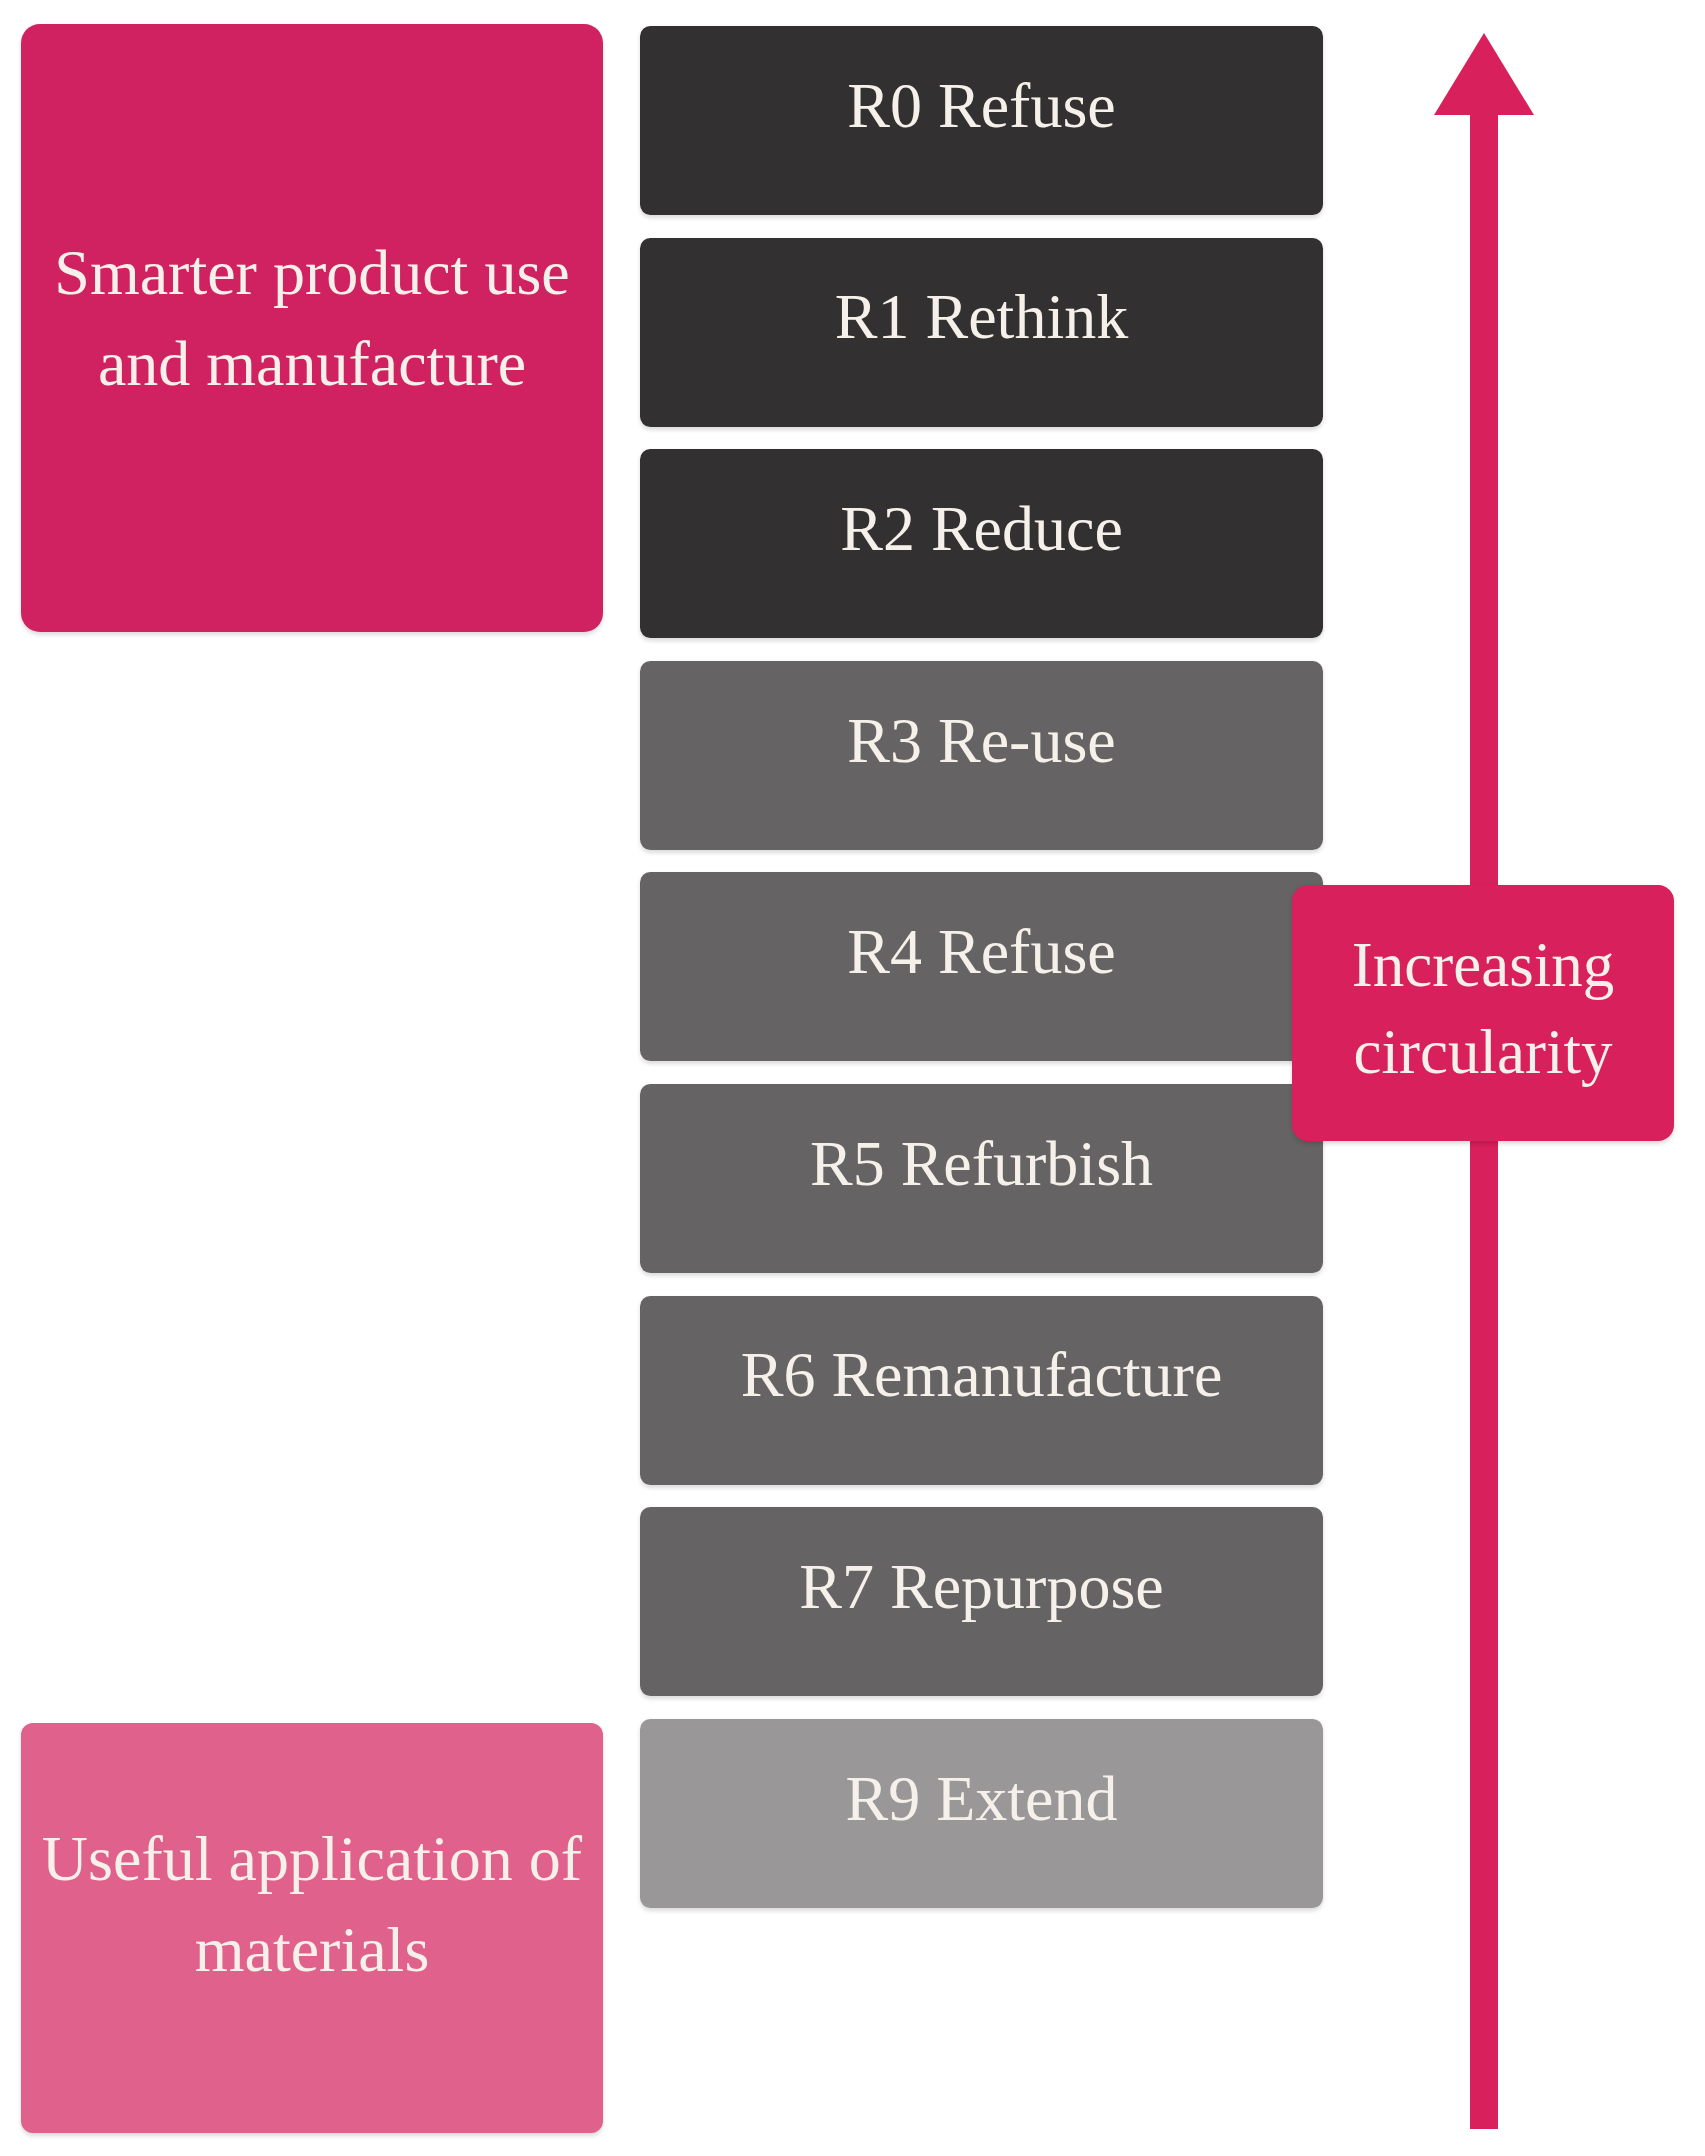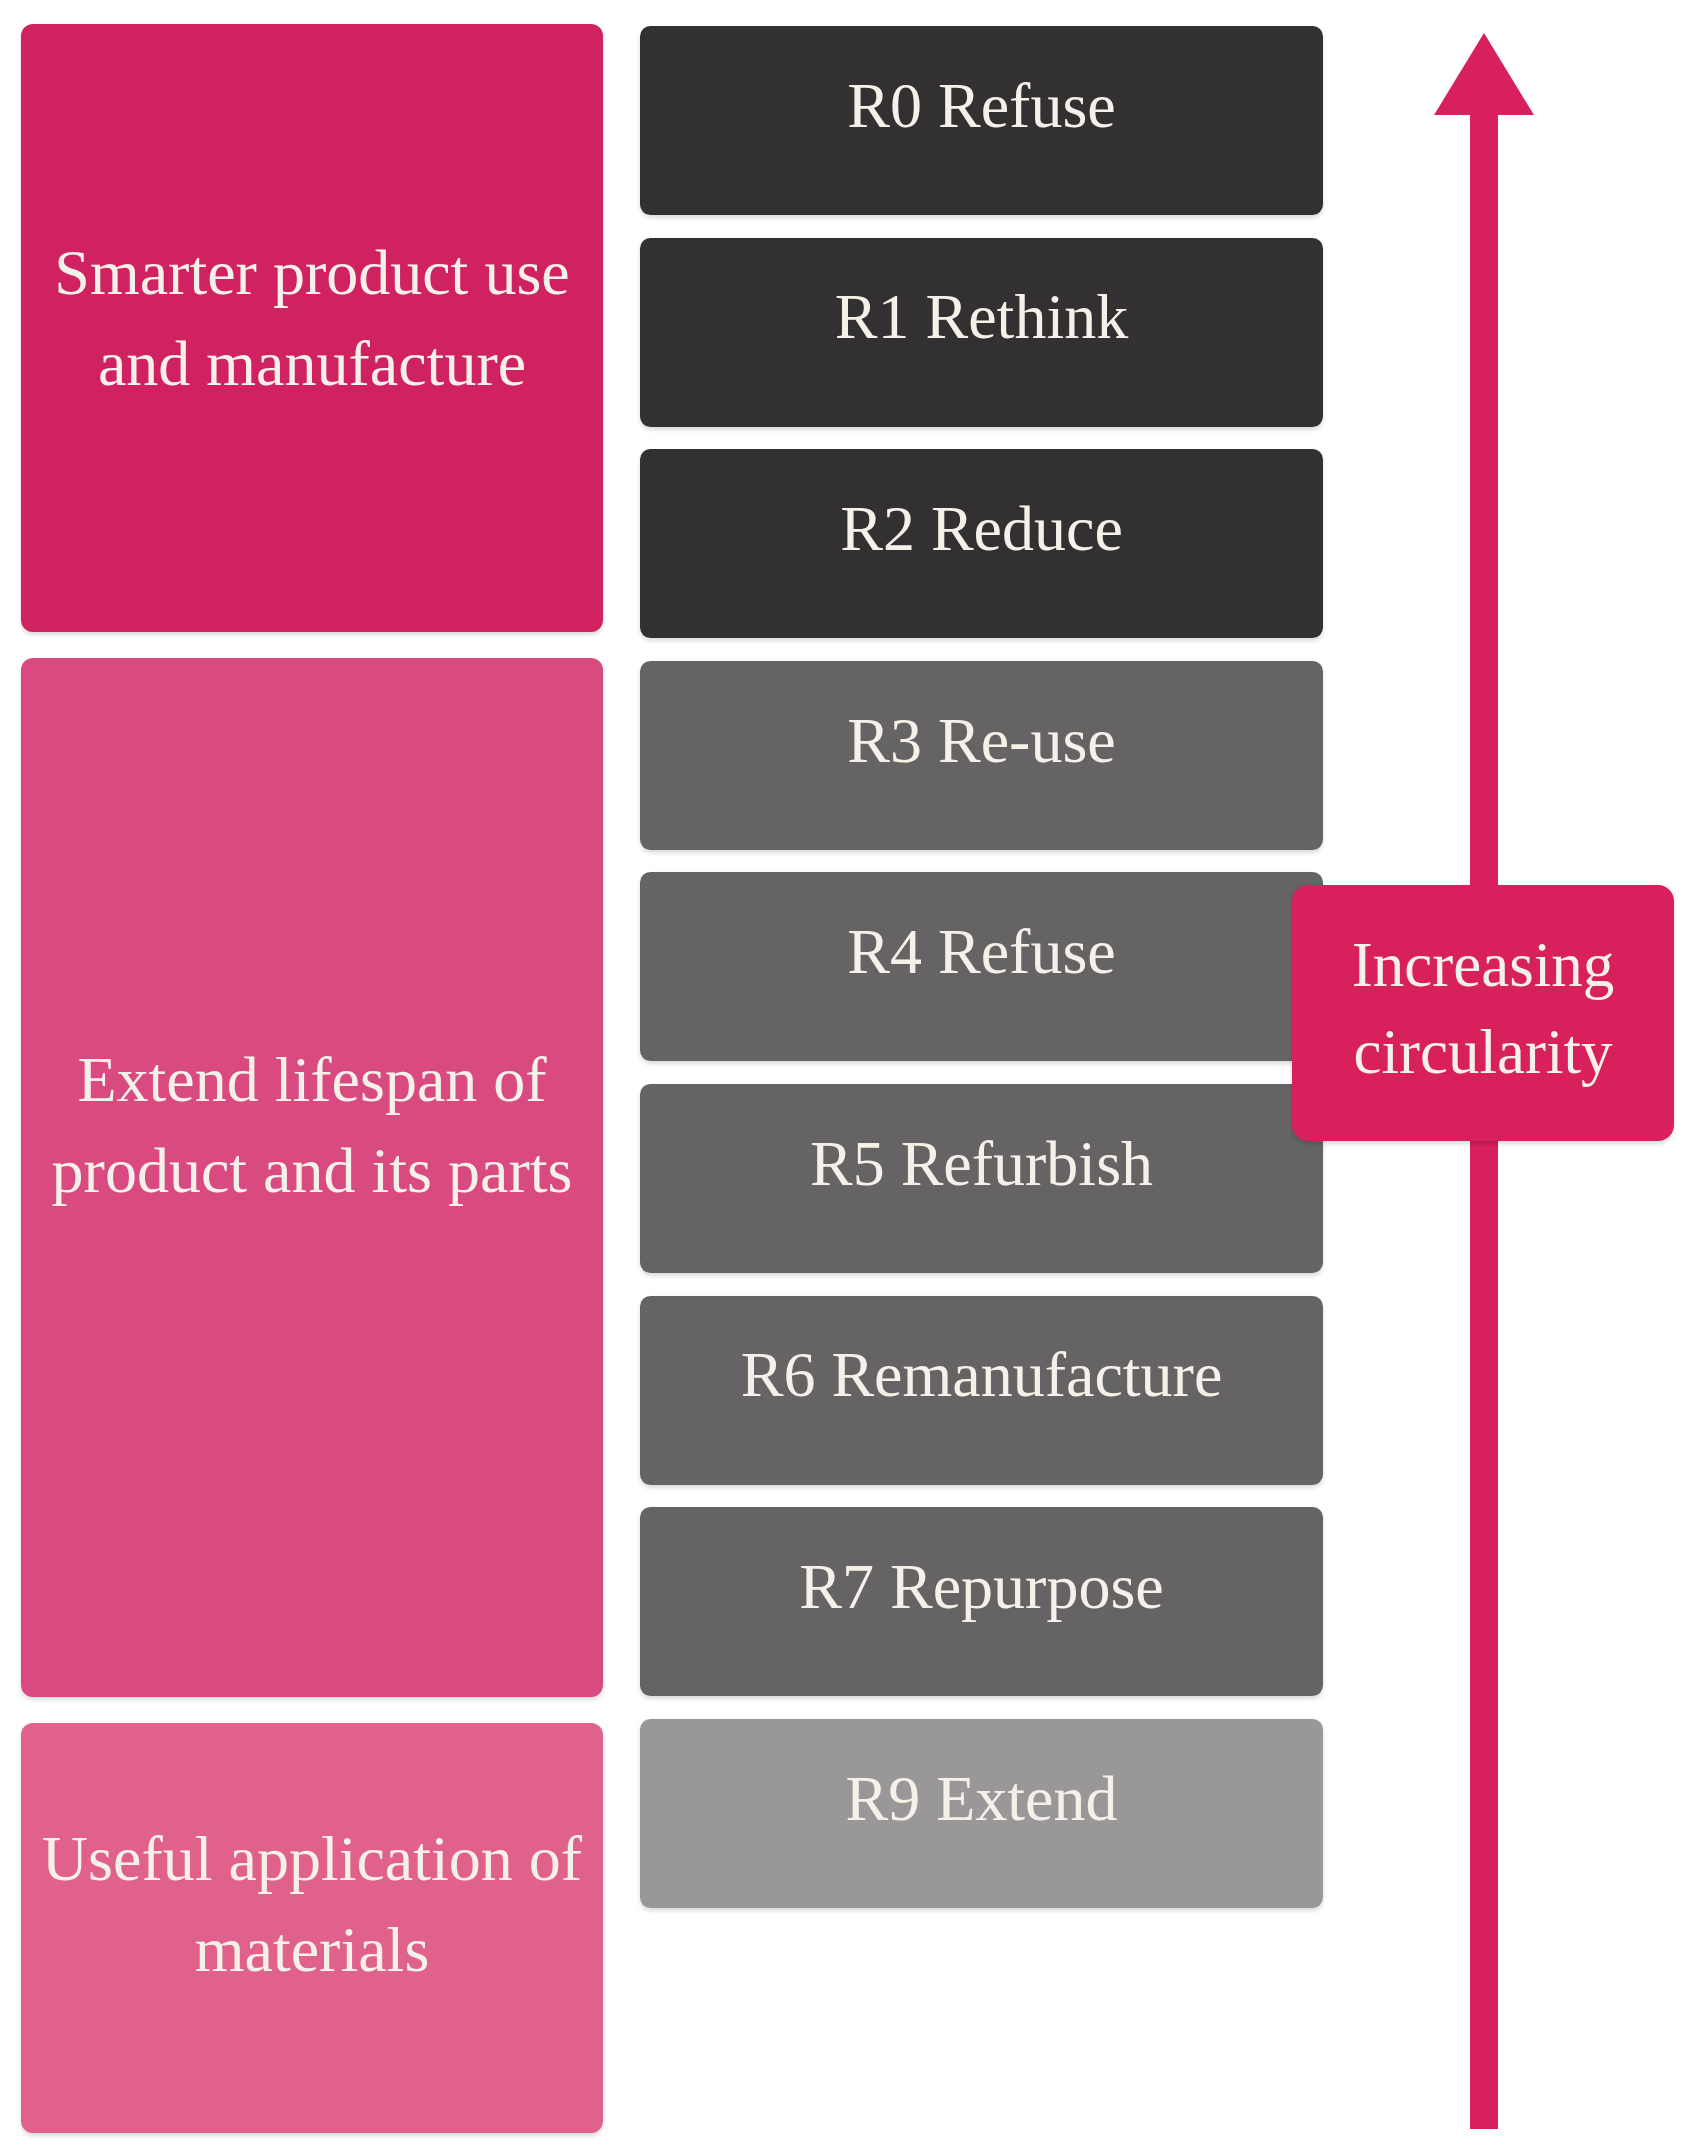"Smarter product use" #cat-0 { border-radius: none -> 19px }
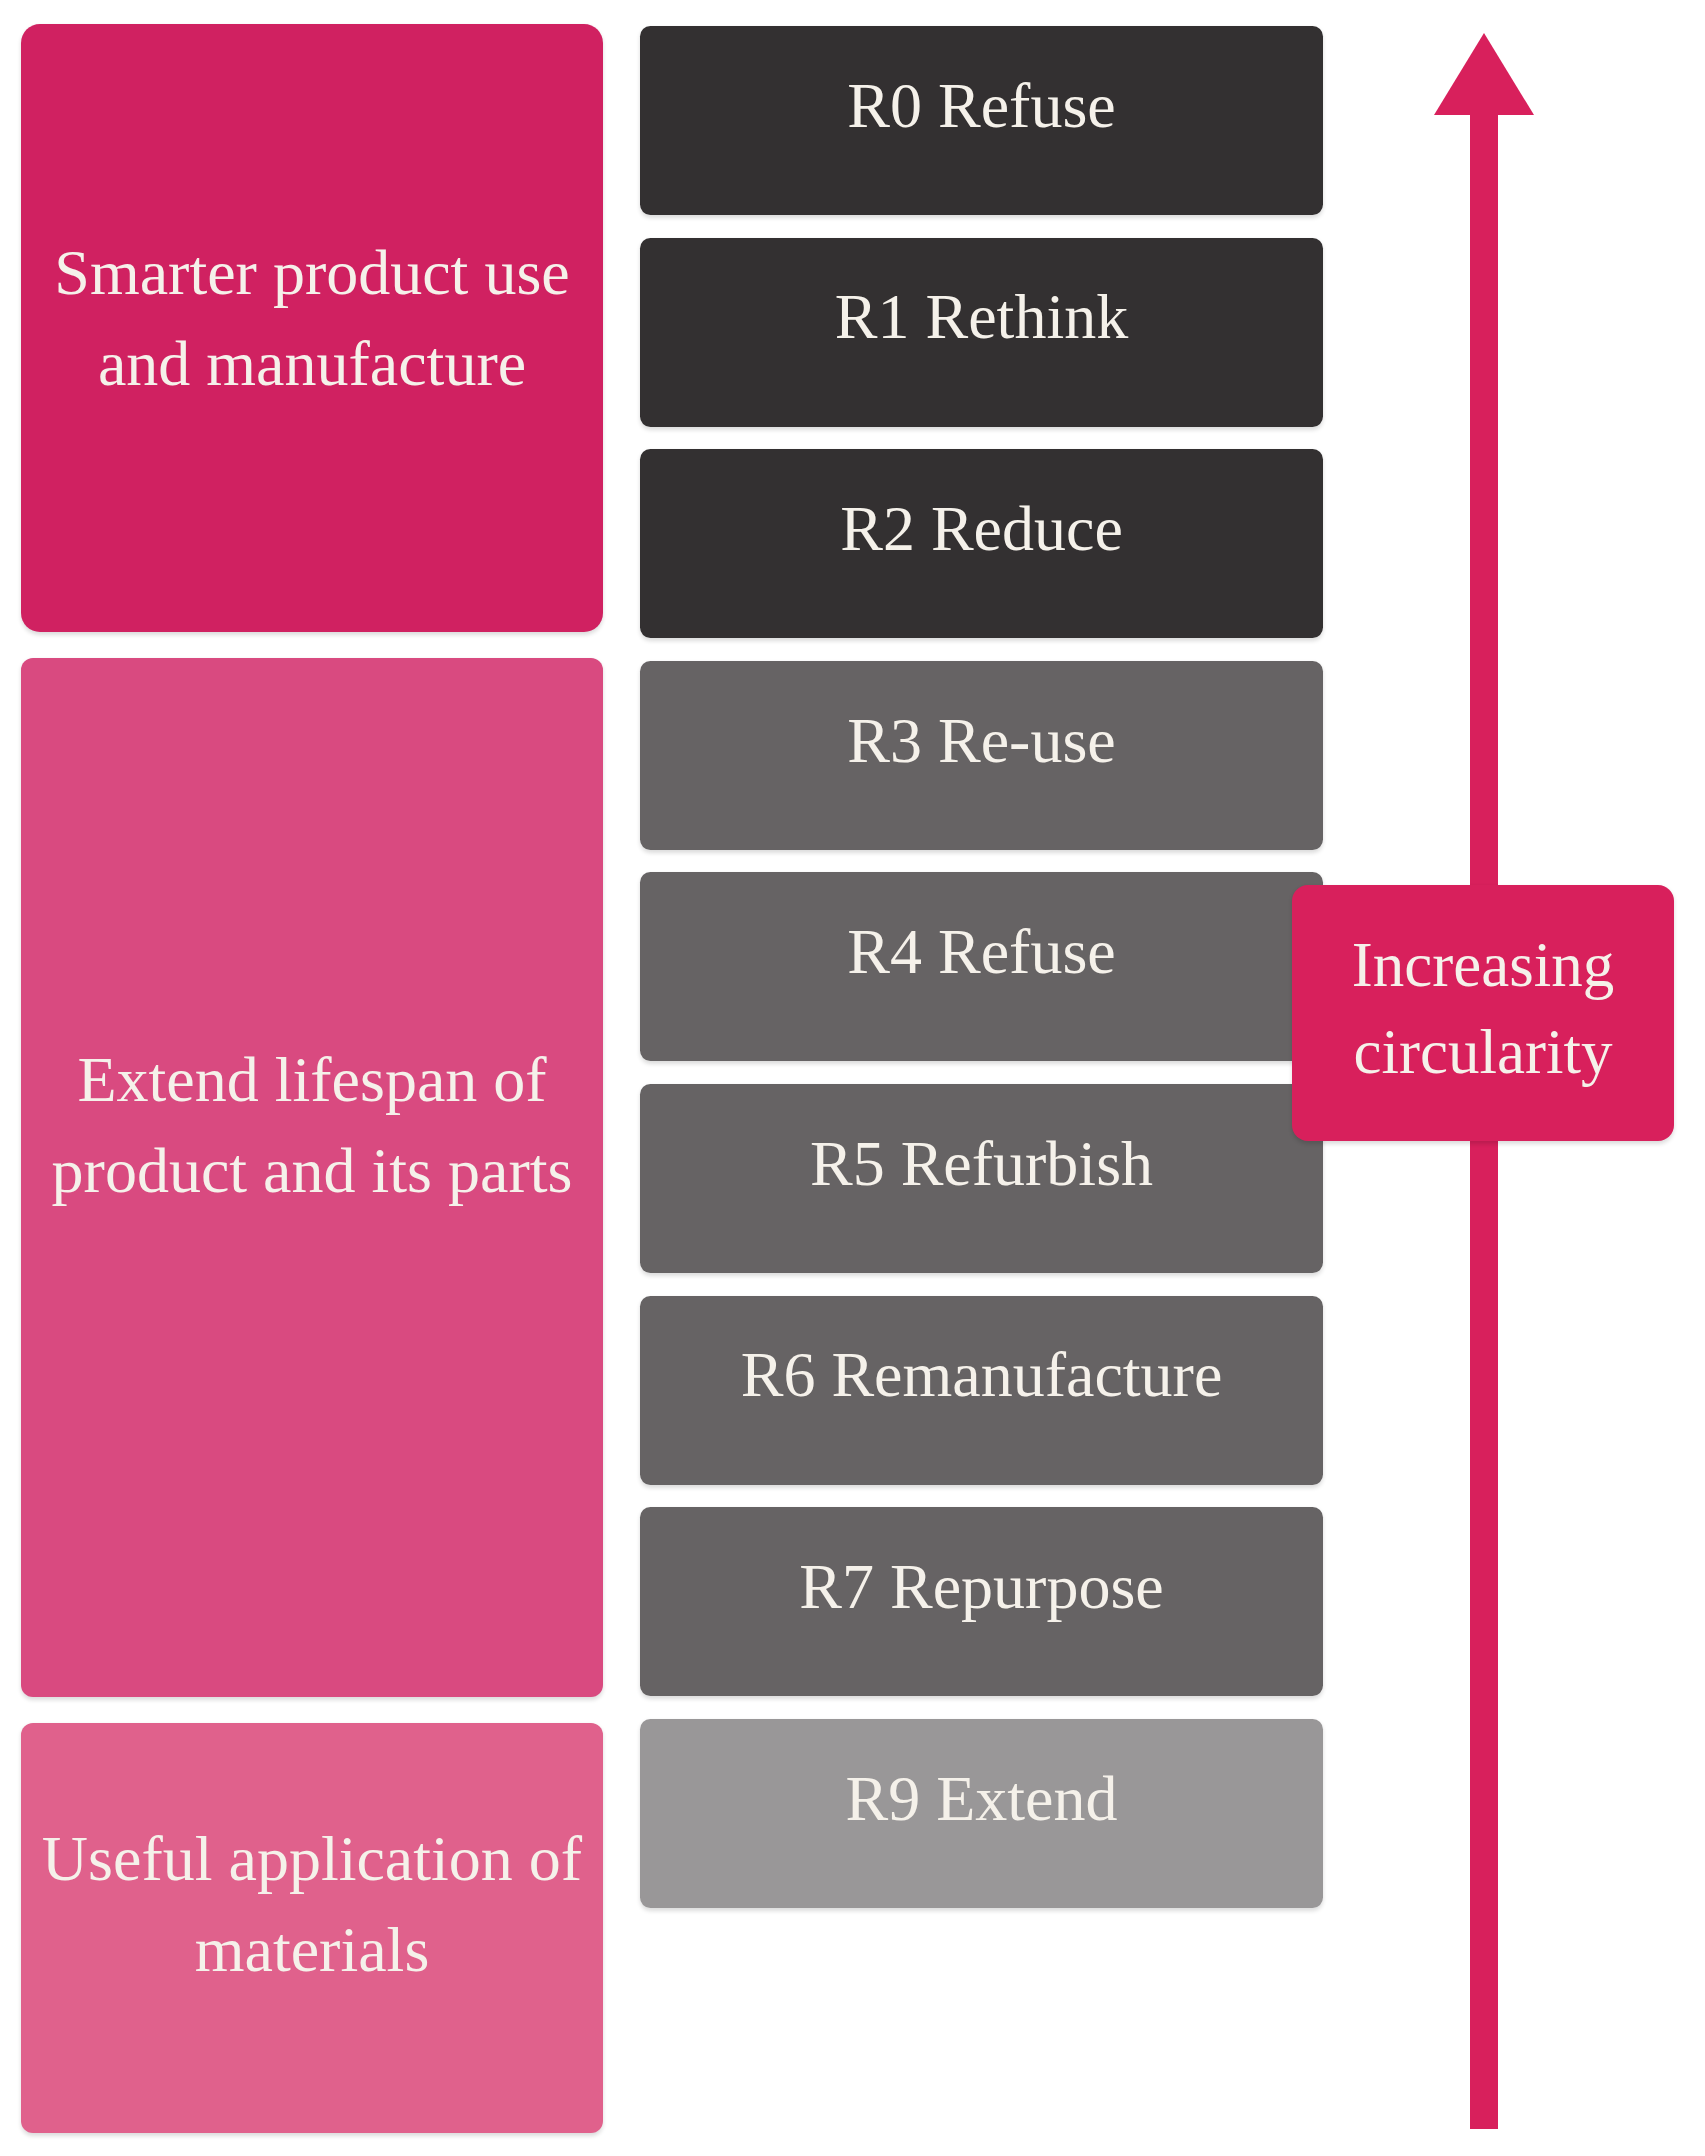"Extend lifespan of" div.box { html: <div> <span>Extend lifespan of</span> <span>product and its parts</span> </div> -> none }
